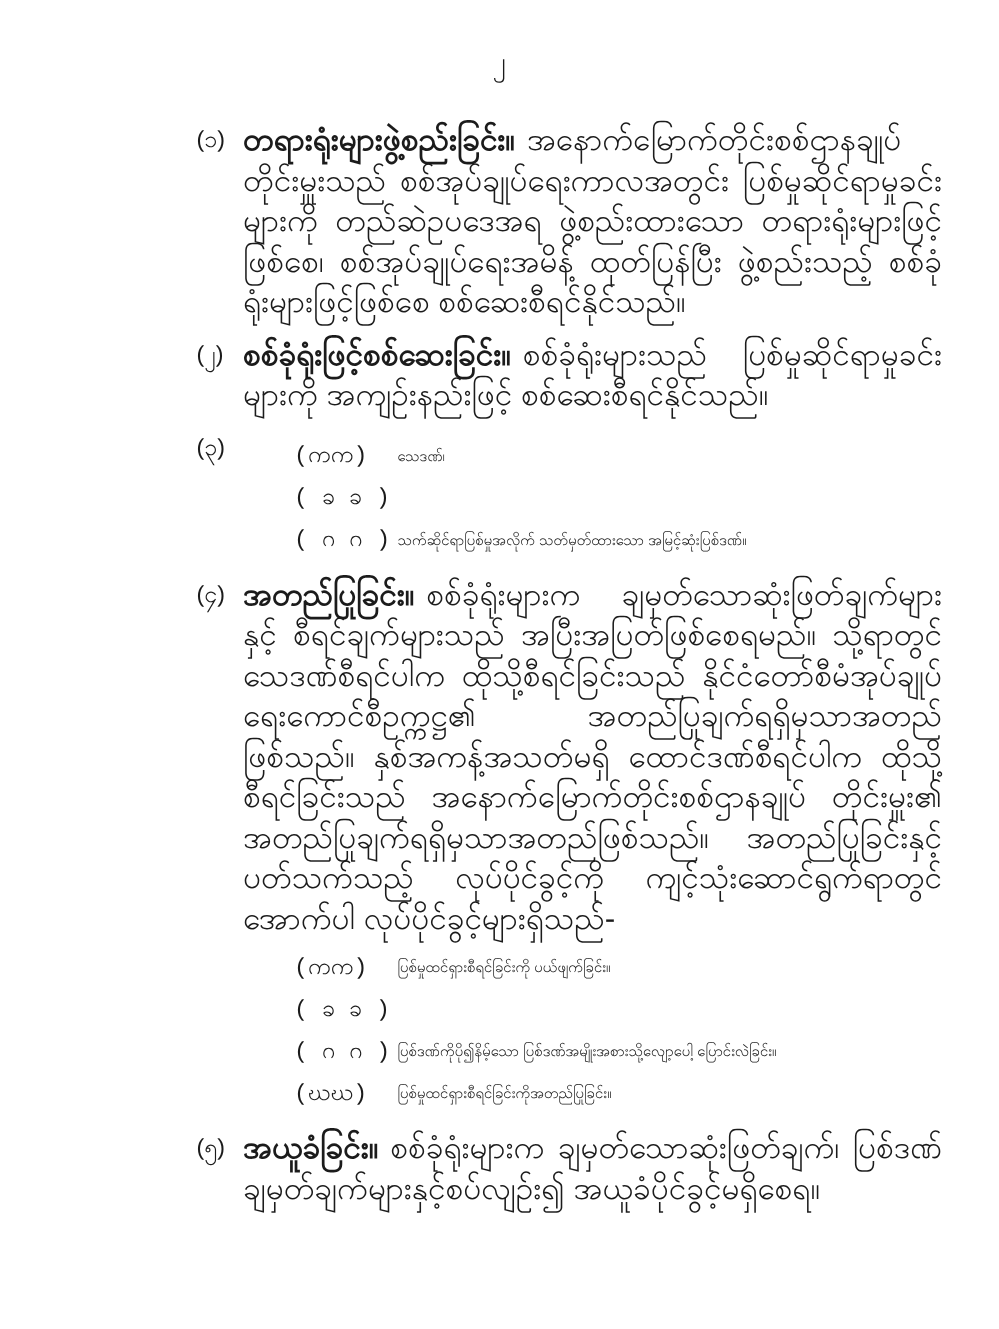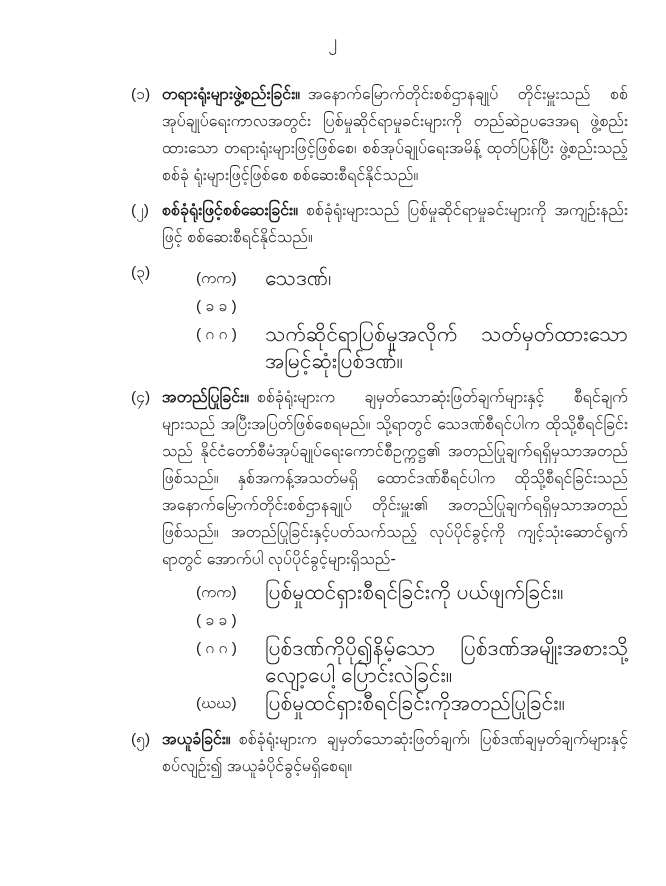"တရားရုံးများဖွဲ့စည်းခြင်း။" .para { font-size: 16px -> 21px }
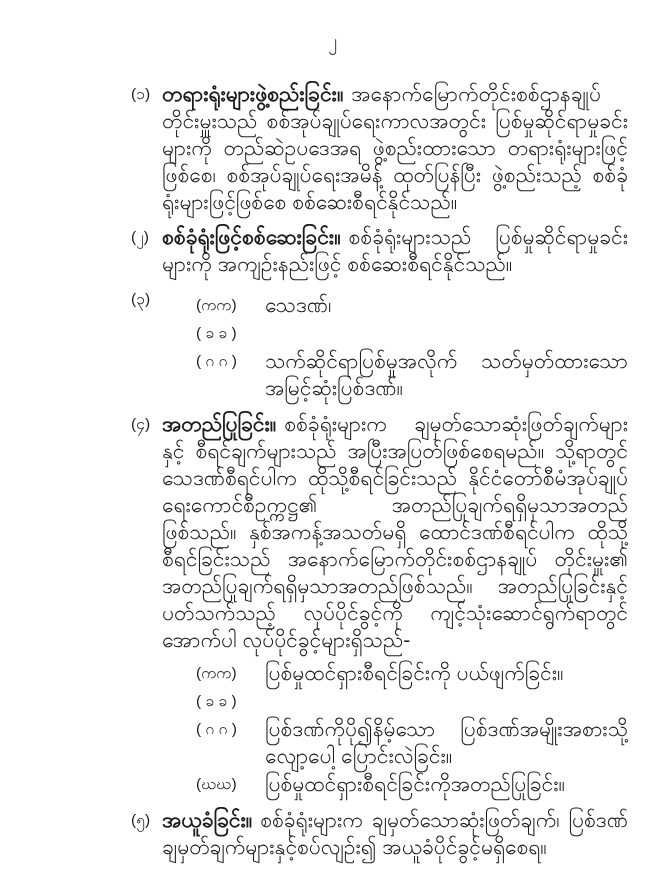"(ကက)" .sub-label { font-family: none -> Liberation Mono, monospace }
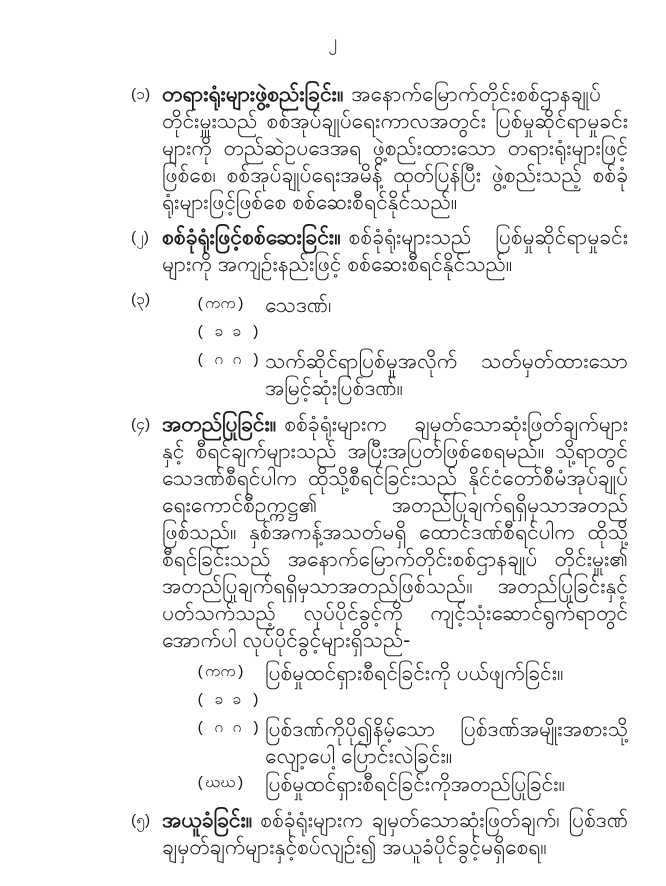"သေဒဏ်၊" .sub-text { font-size: 21px -> 10px }
